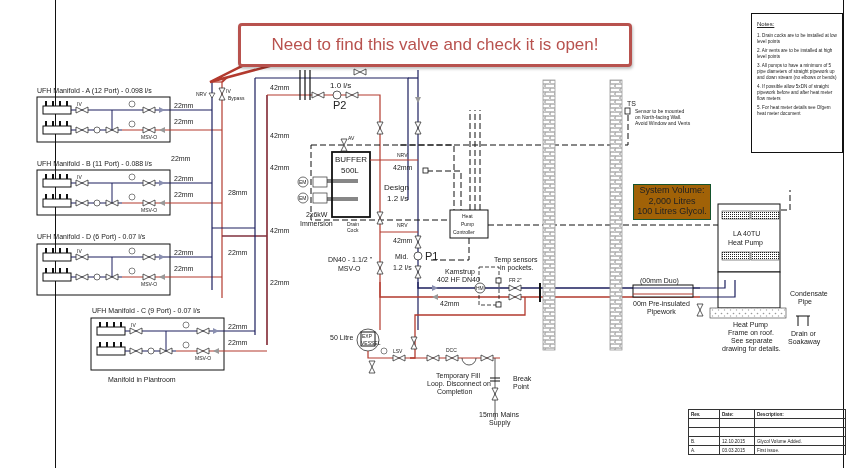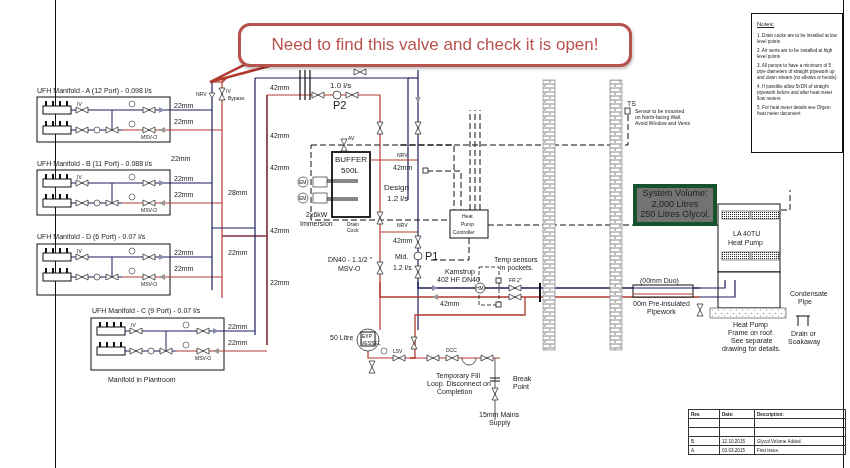"Need to find this valve" .callout { border-radius: 12px -> 4px }
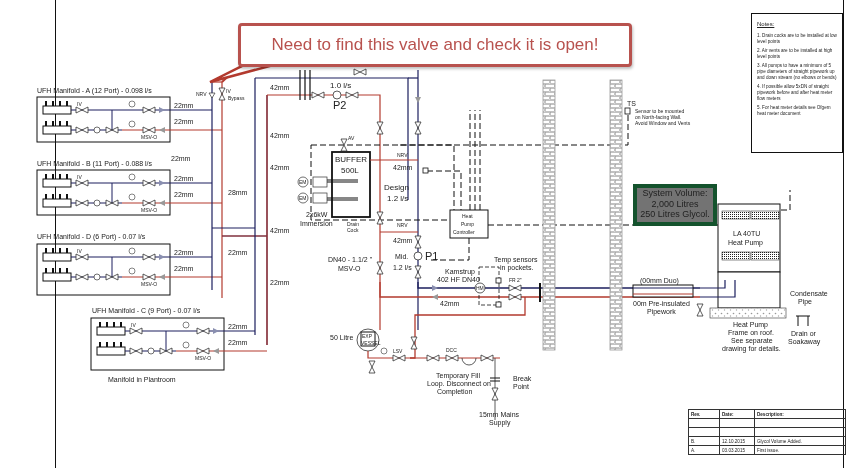"System Volume:" .sysvol { background: #737373 -> #a16207; border: 4px solid #14532d -> 1px solid #14532d }
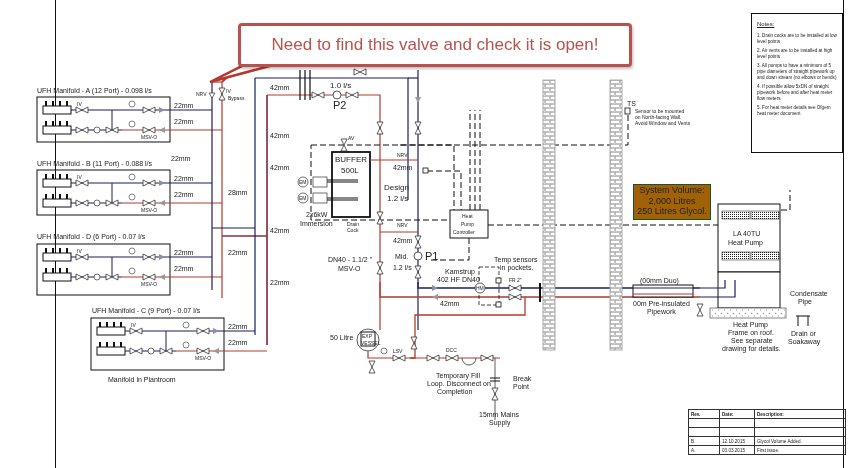"250 Litres Glycol." div { text: 250 -> 100 }
